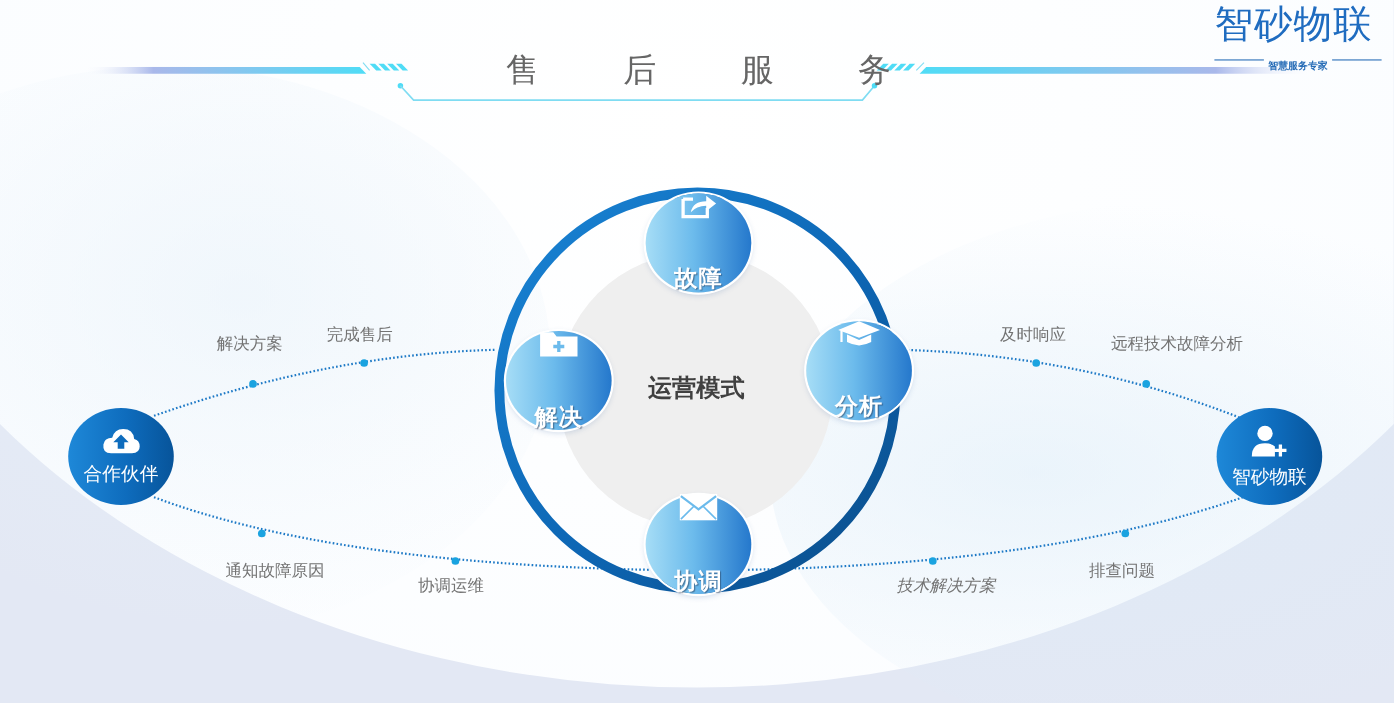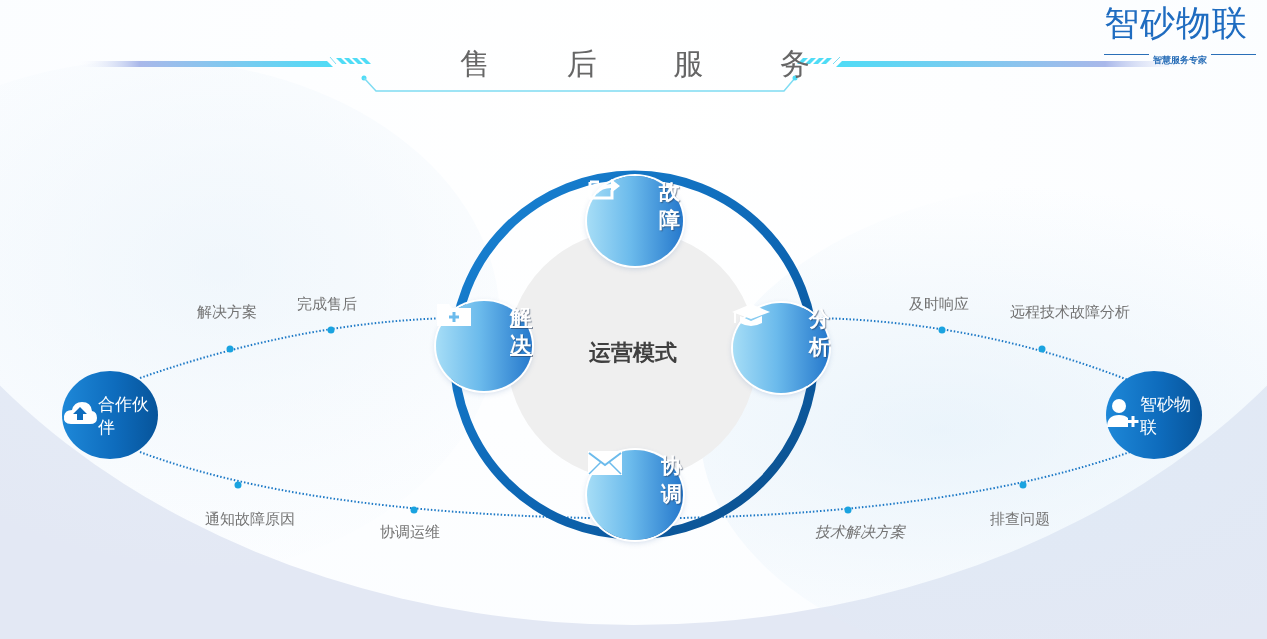"故障" .node { align-items: flex-start -> center; flex-direction: row -> column }
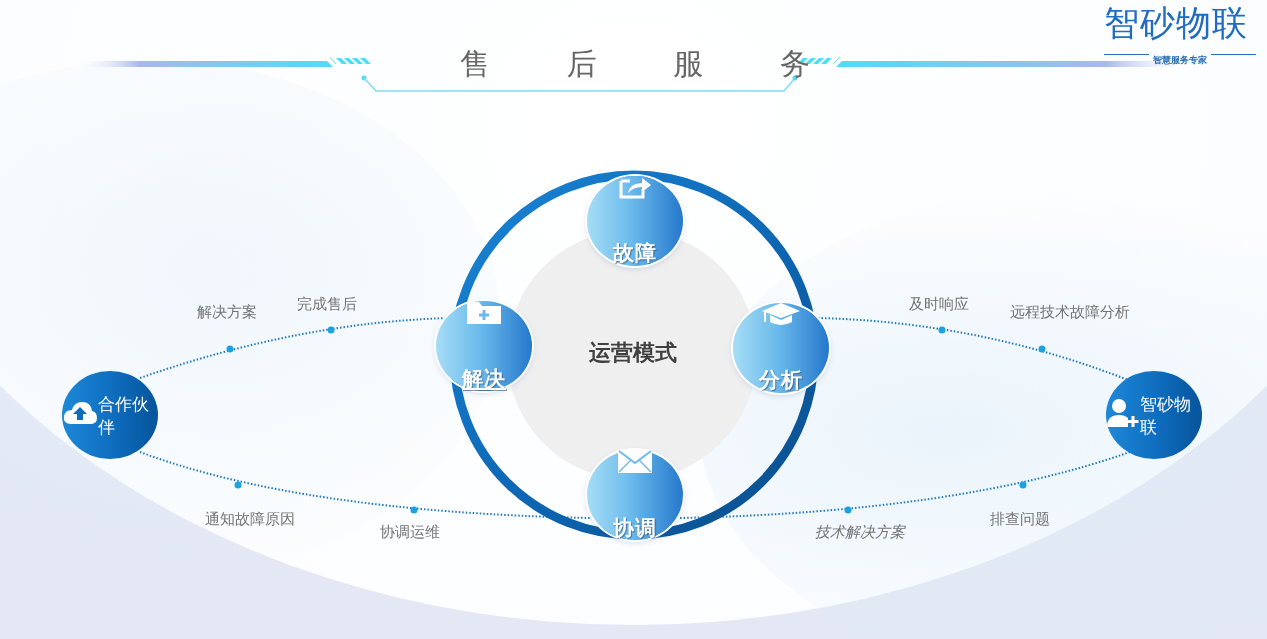"解决" div.node { left: 436px -> 460px; text-decoration: underline -> none }
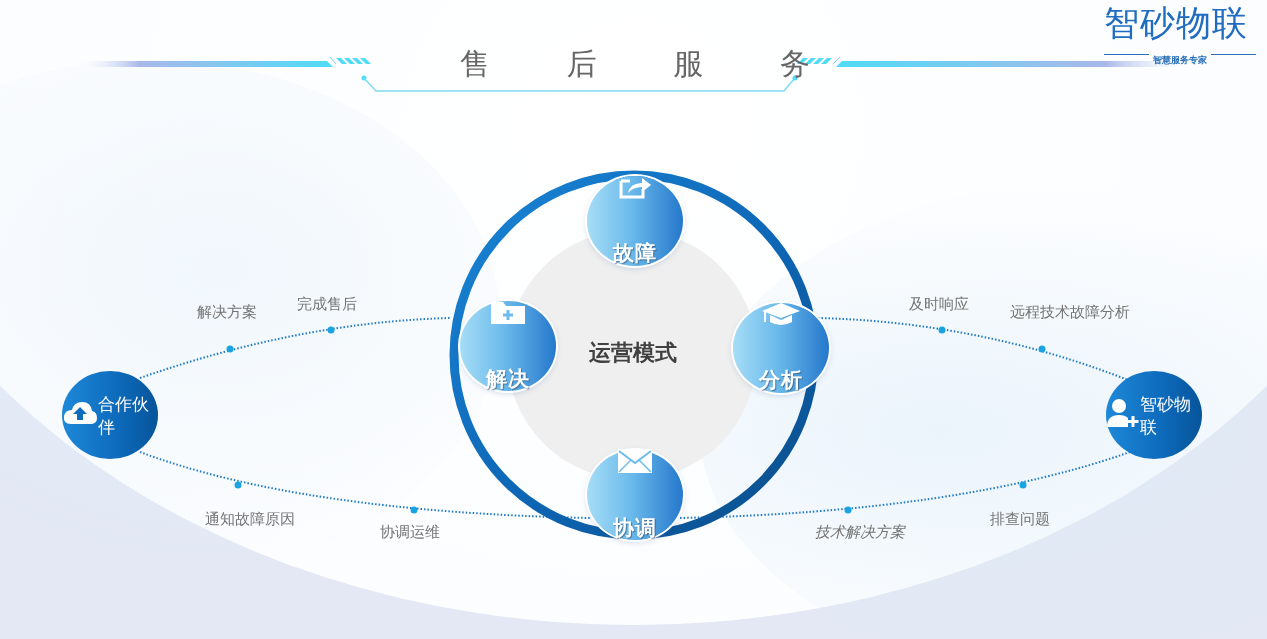"分析" div.node { top: 303px -> 292px }
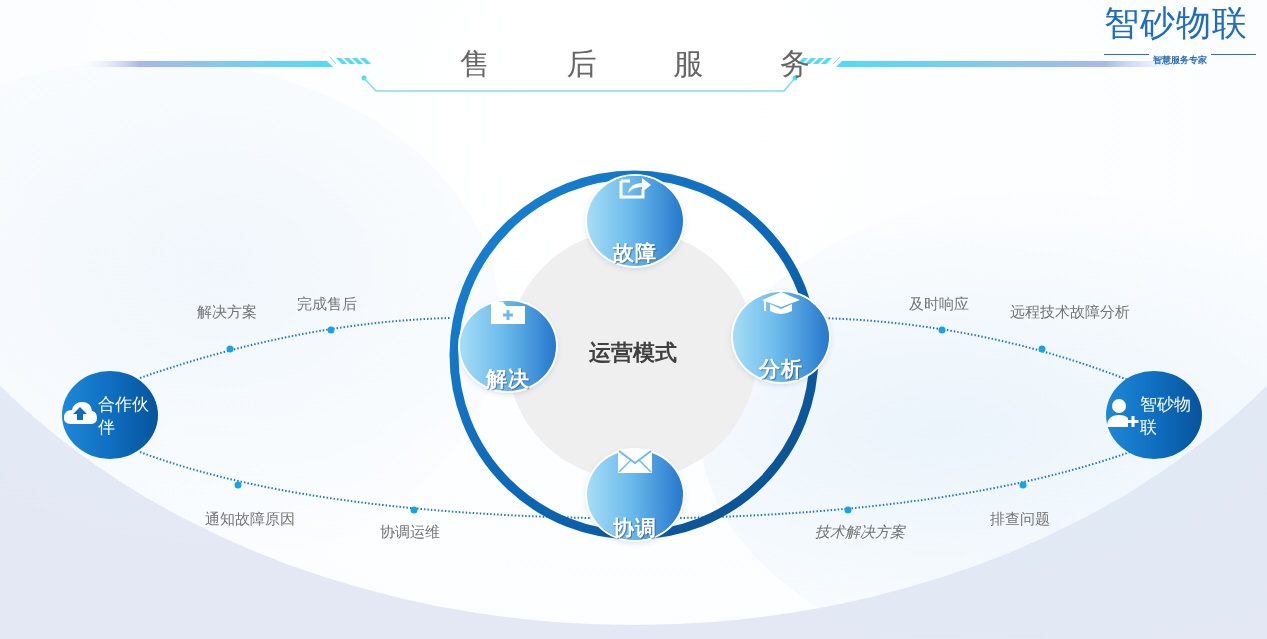"合作伙伴" .side { flex-direction: none -> column; text-align: none -> center }
